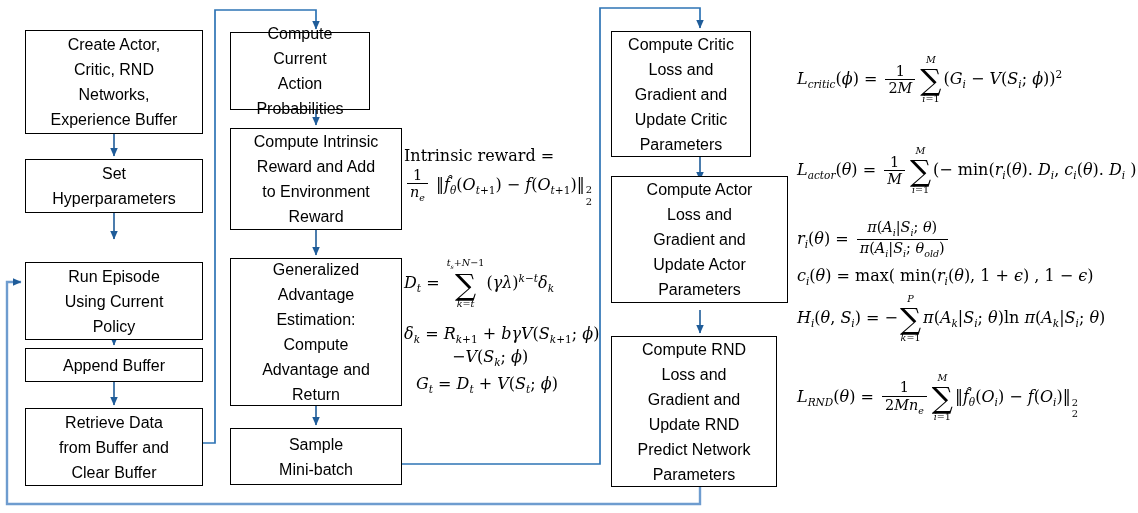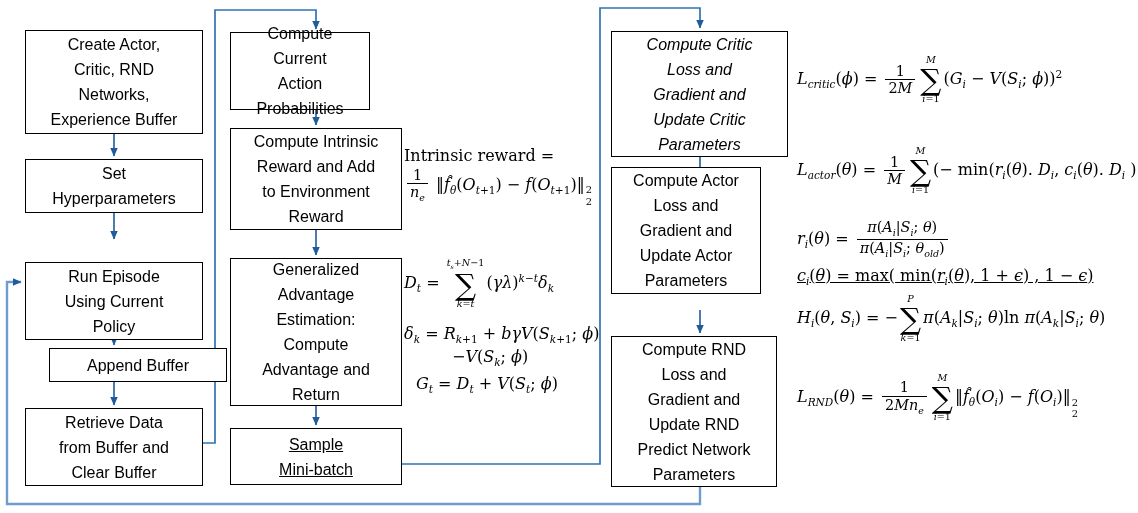"Compute Critic" div.box { font-style: italic -> none; width: 177px -> 140px }
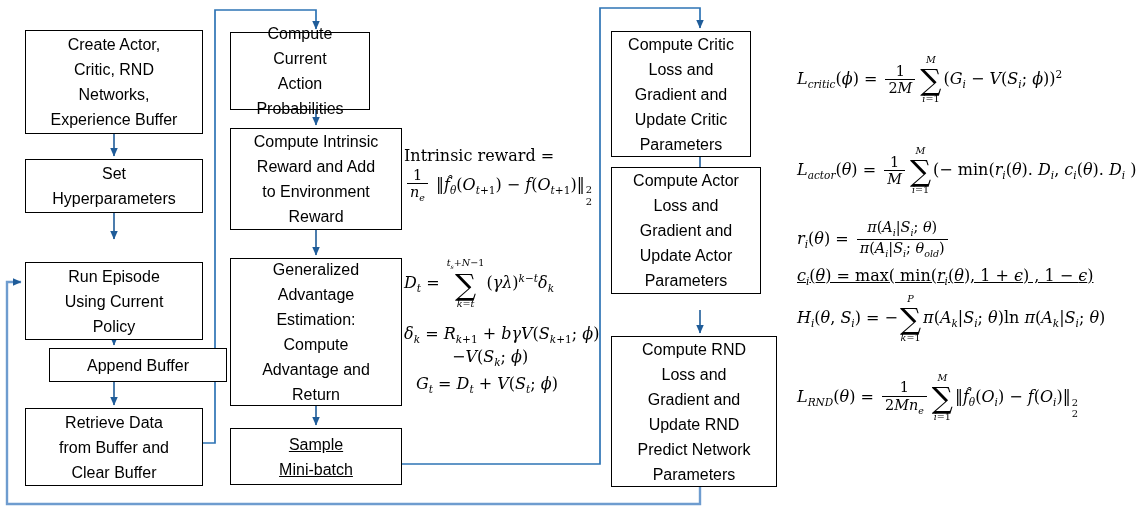"Compute Actor" div.box { top: 167px -> 176px; width: 150px -> 177px }
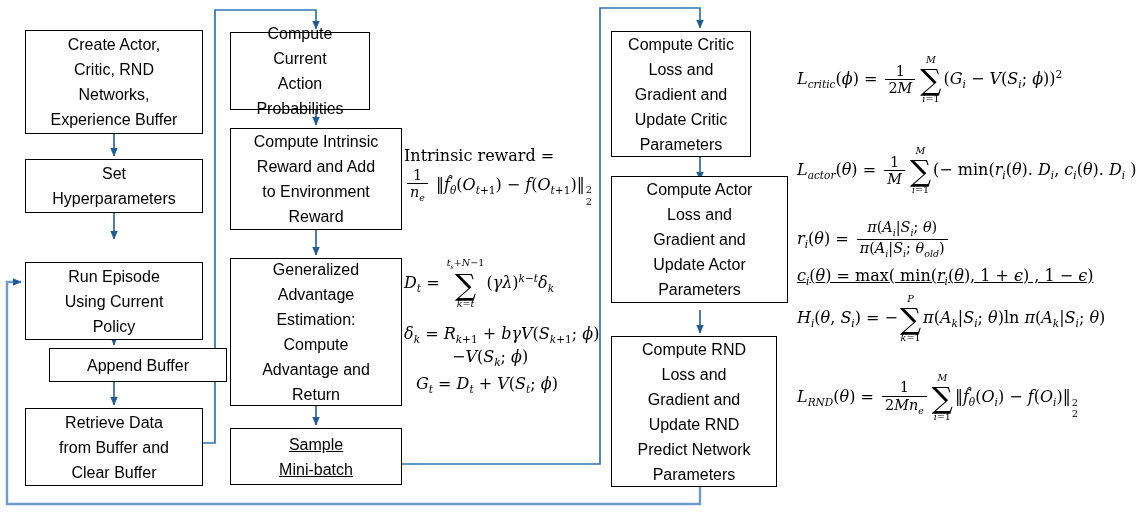"ci(θ) = max( min(ri(θ), 1" div.formula { text-decoration: underline -> none }
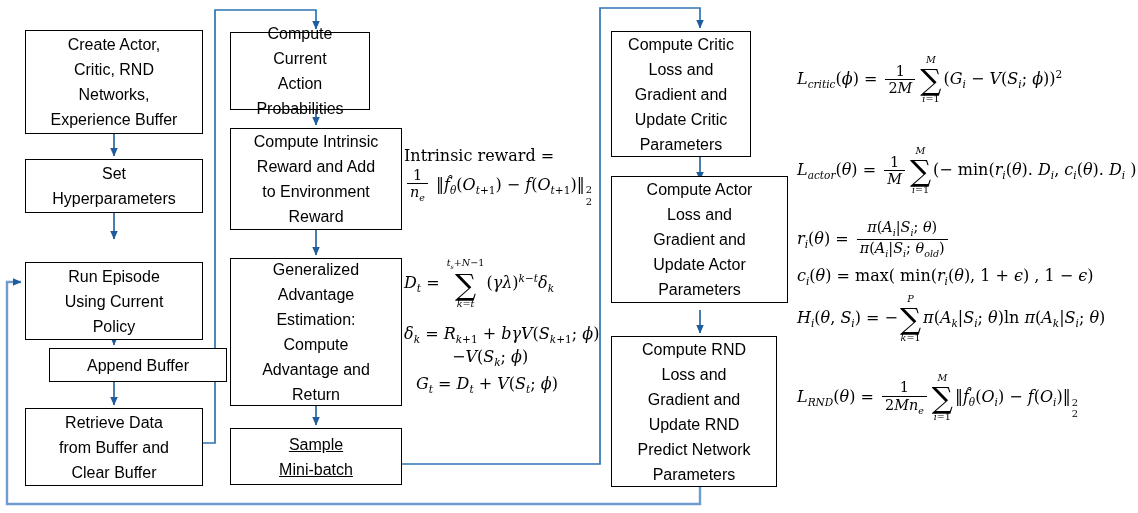"Append Buffer" div.box { margin-left: 24px -> none }
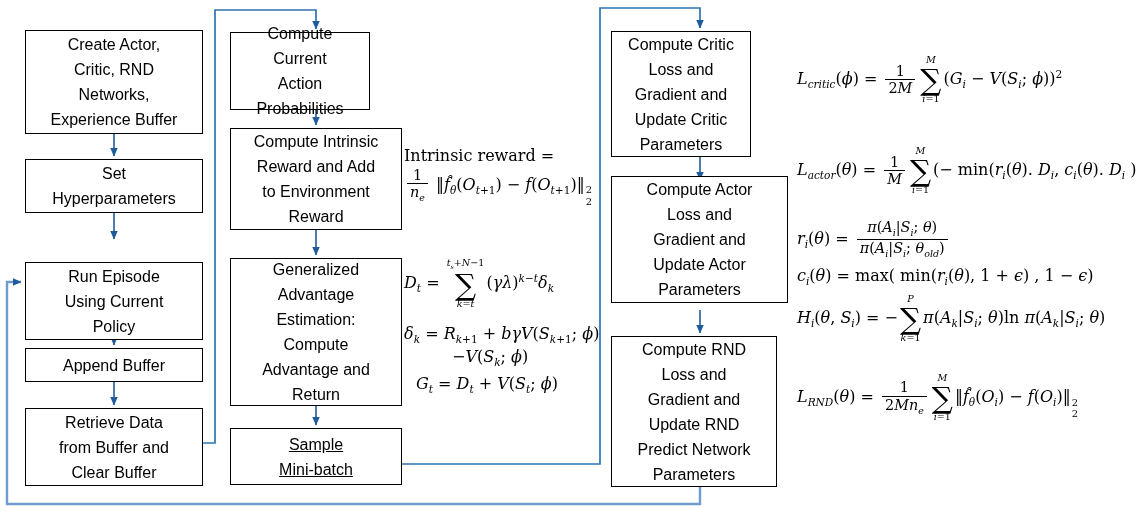"Sample" div.box { text-decoration: underline -> none }
